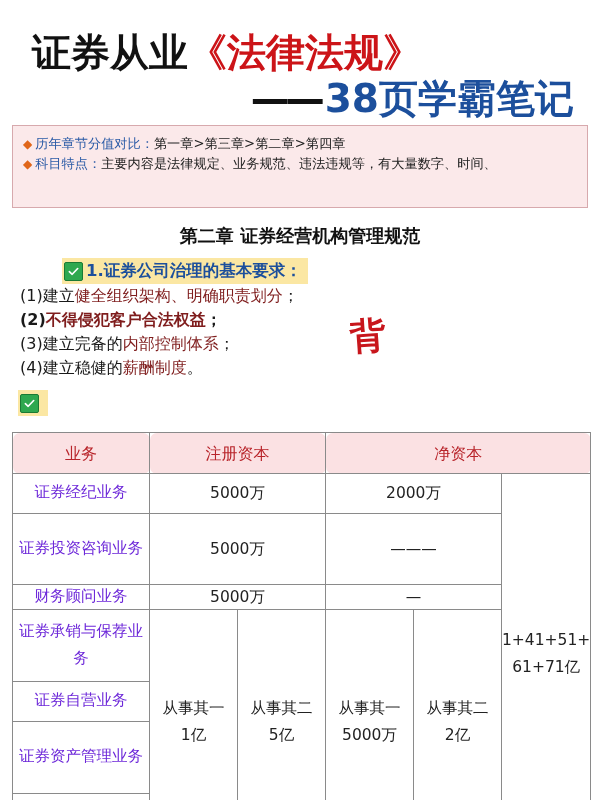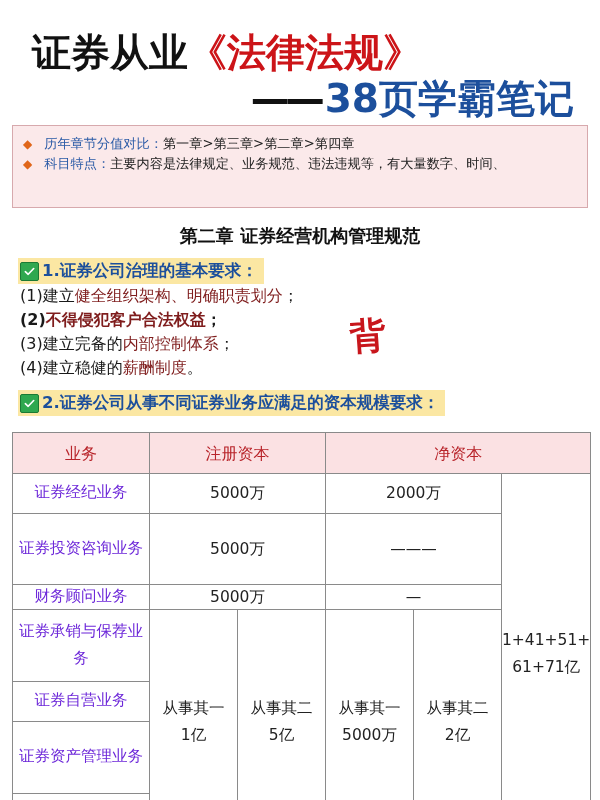"历年章节分值对比：" .infobox .lbl { margin-left: 9px -> none }
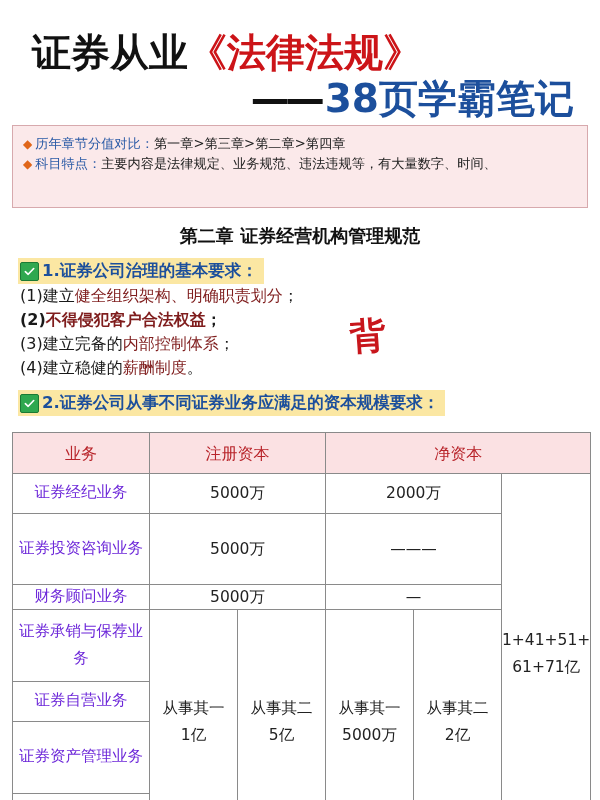"1.证券公司治理的基本要求：" div.sec { margin-left: none -> 44px }
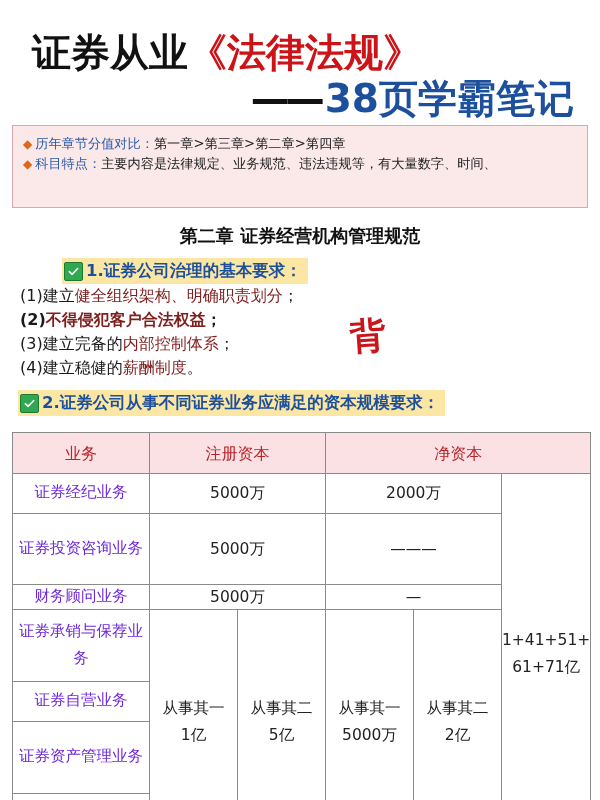"2.证券公司从事不同证券业务应满足的资本规模要求：" span { html: <span>2.证券公司从事不同证券业务应满足的资本规模要求：</span> -> none }
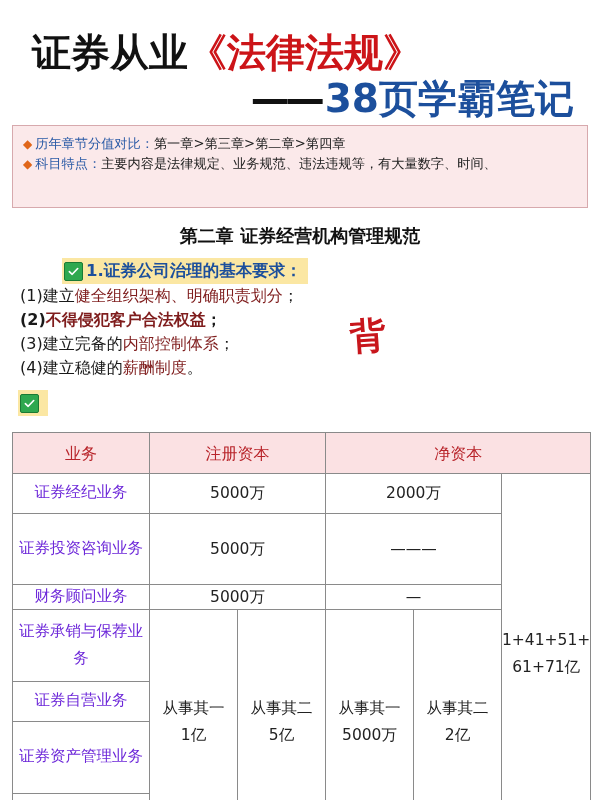"业务" table.cap th { border-radius: none -> 7px }
